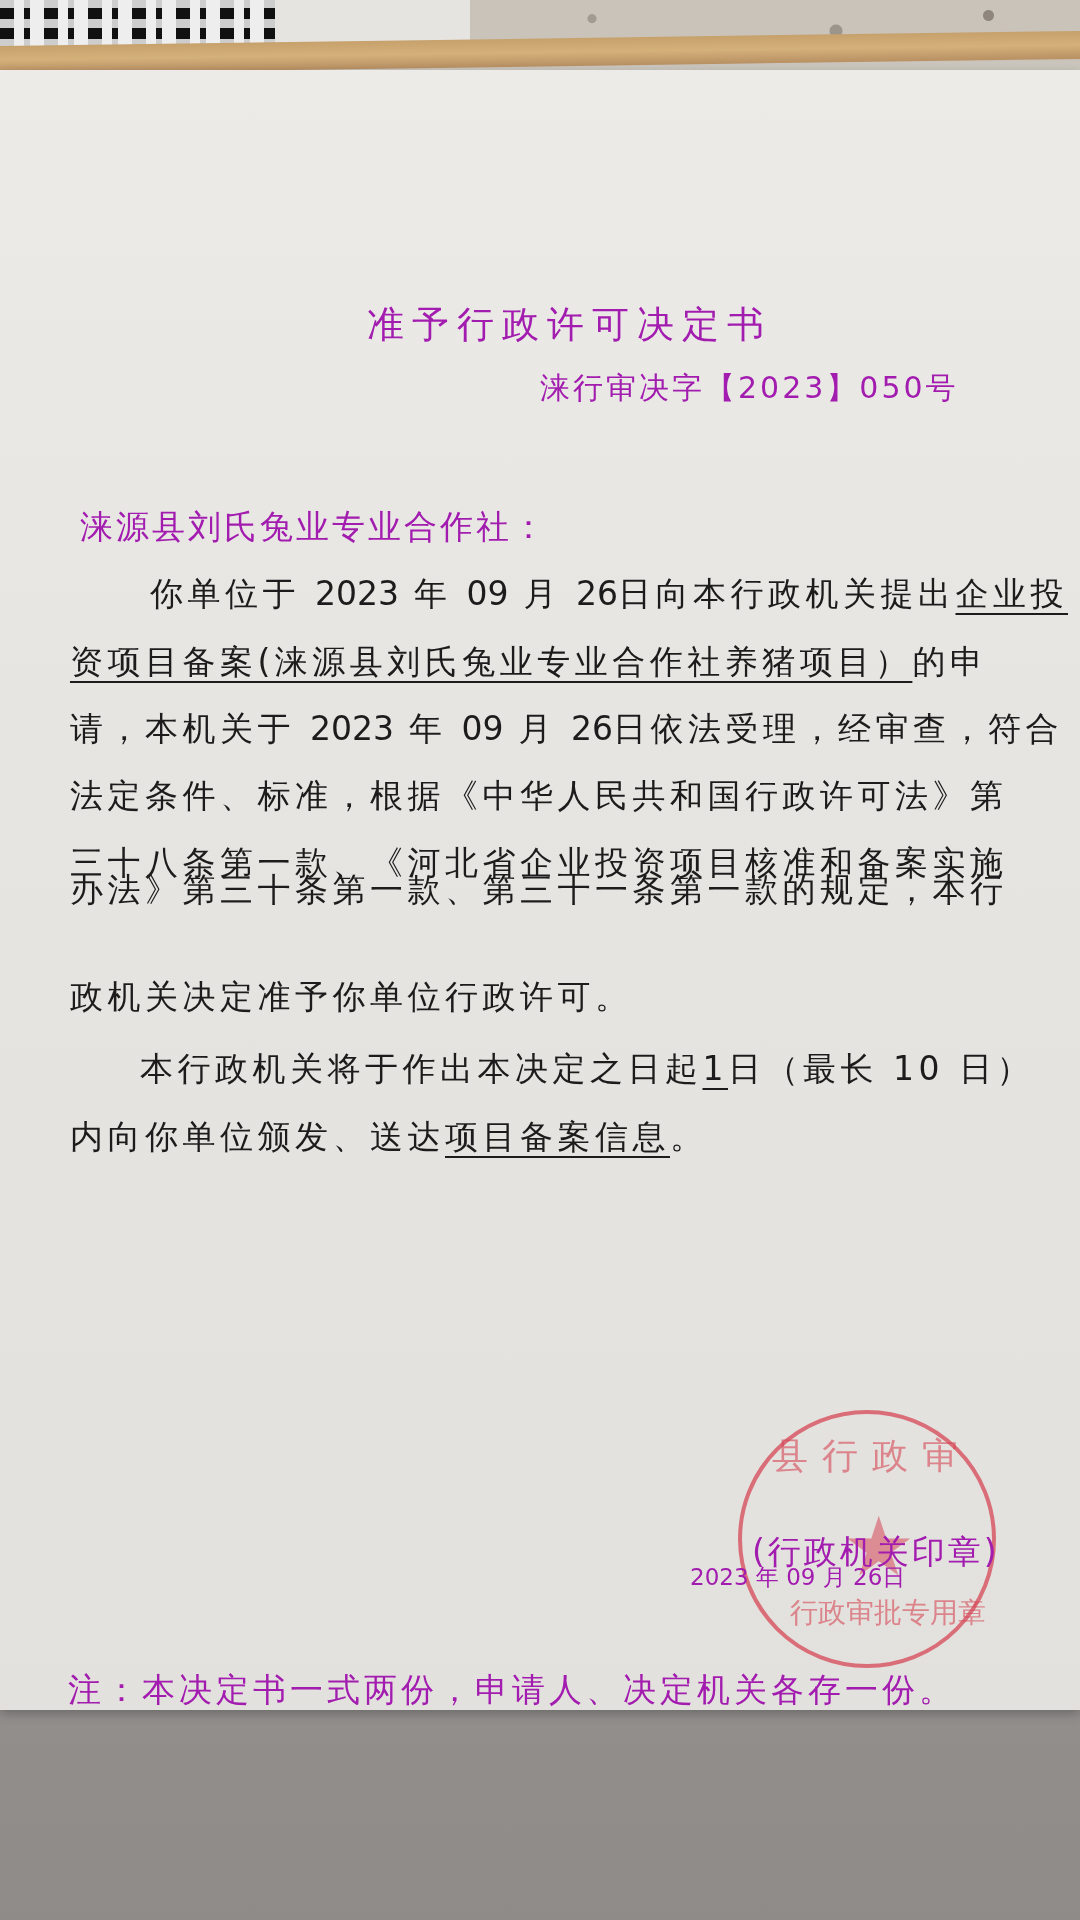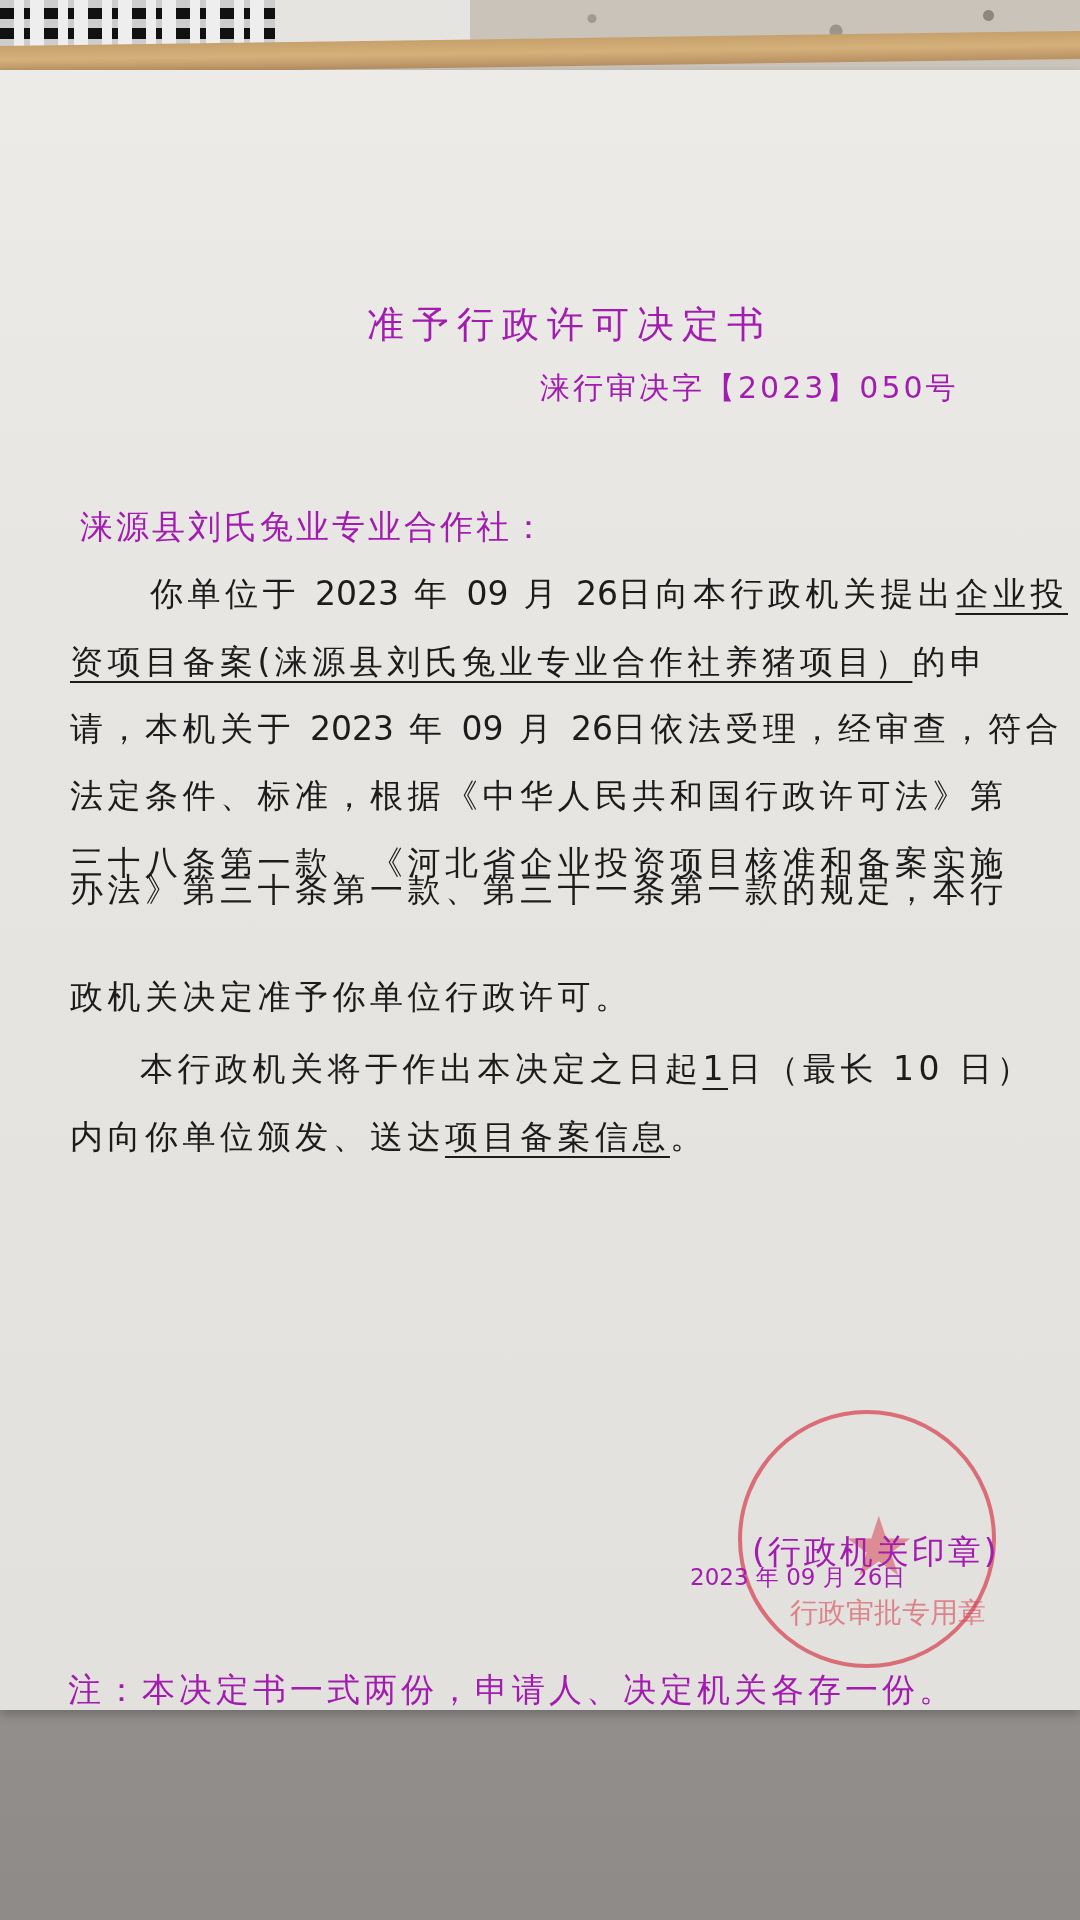"县行政审" span.stamp-top { html: none -> <span>县行政审</span> }
